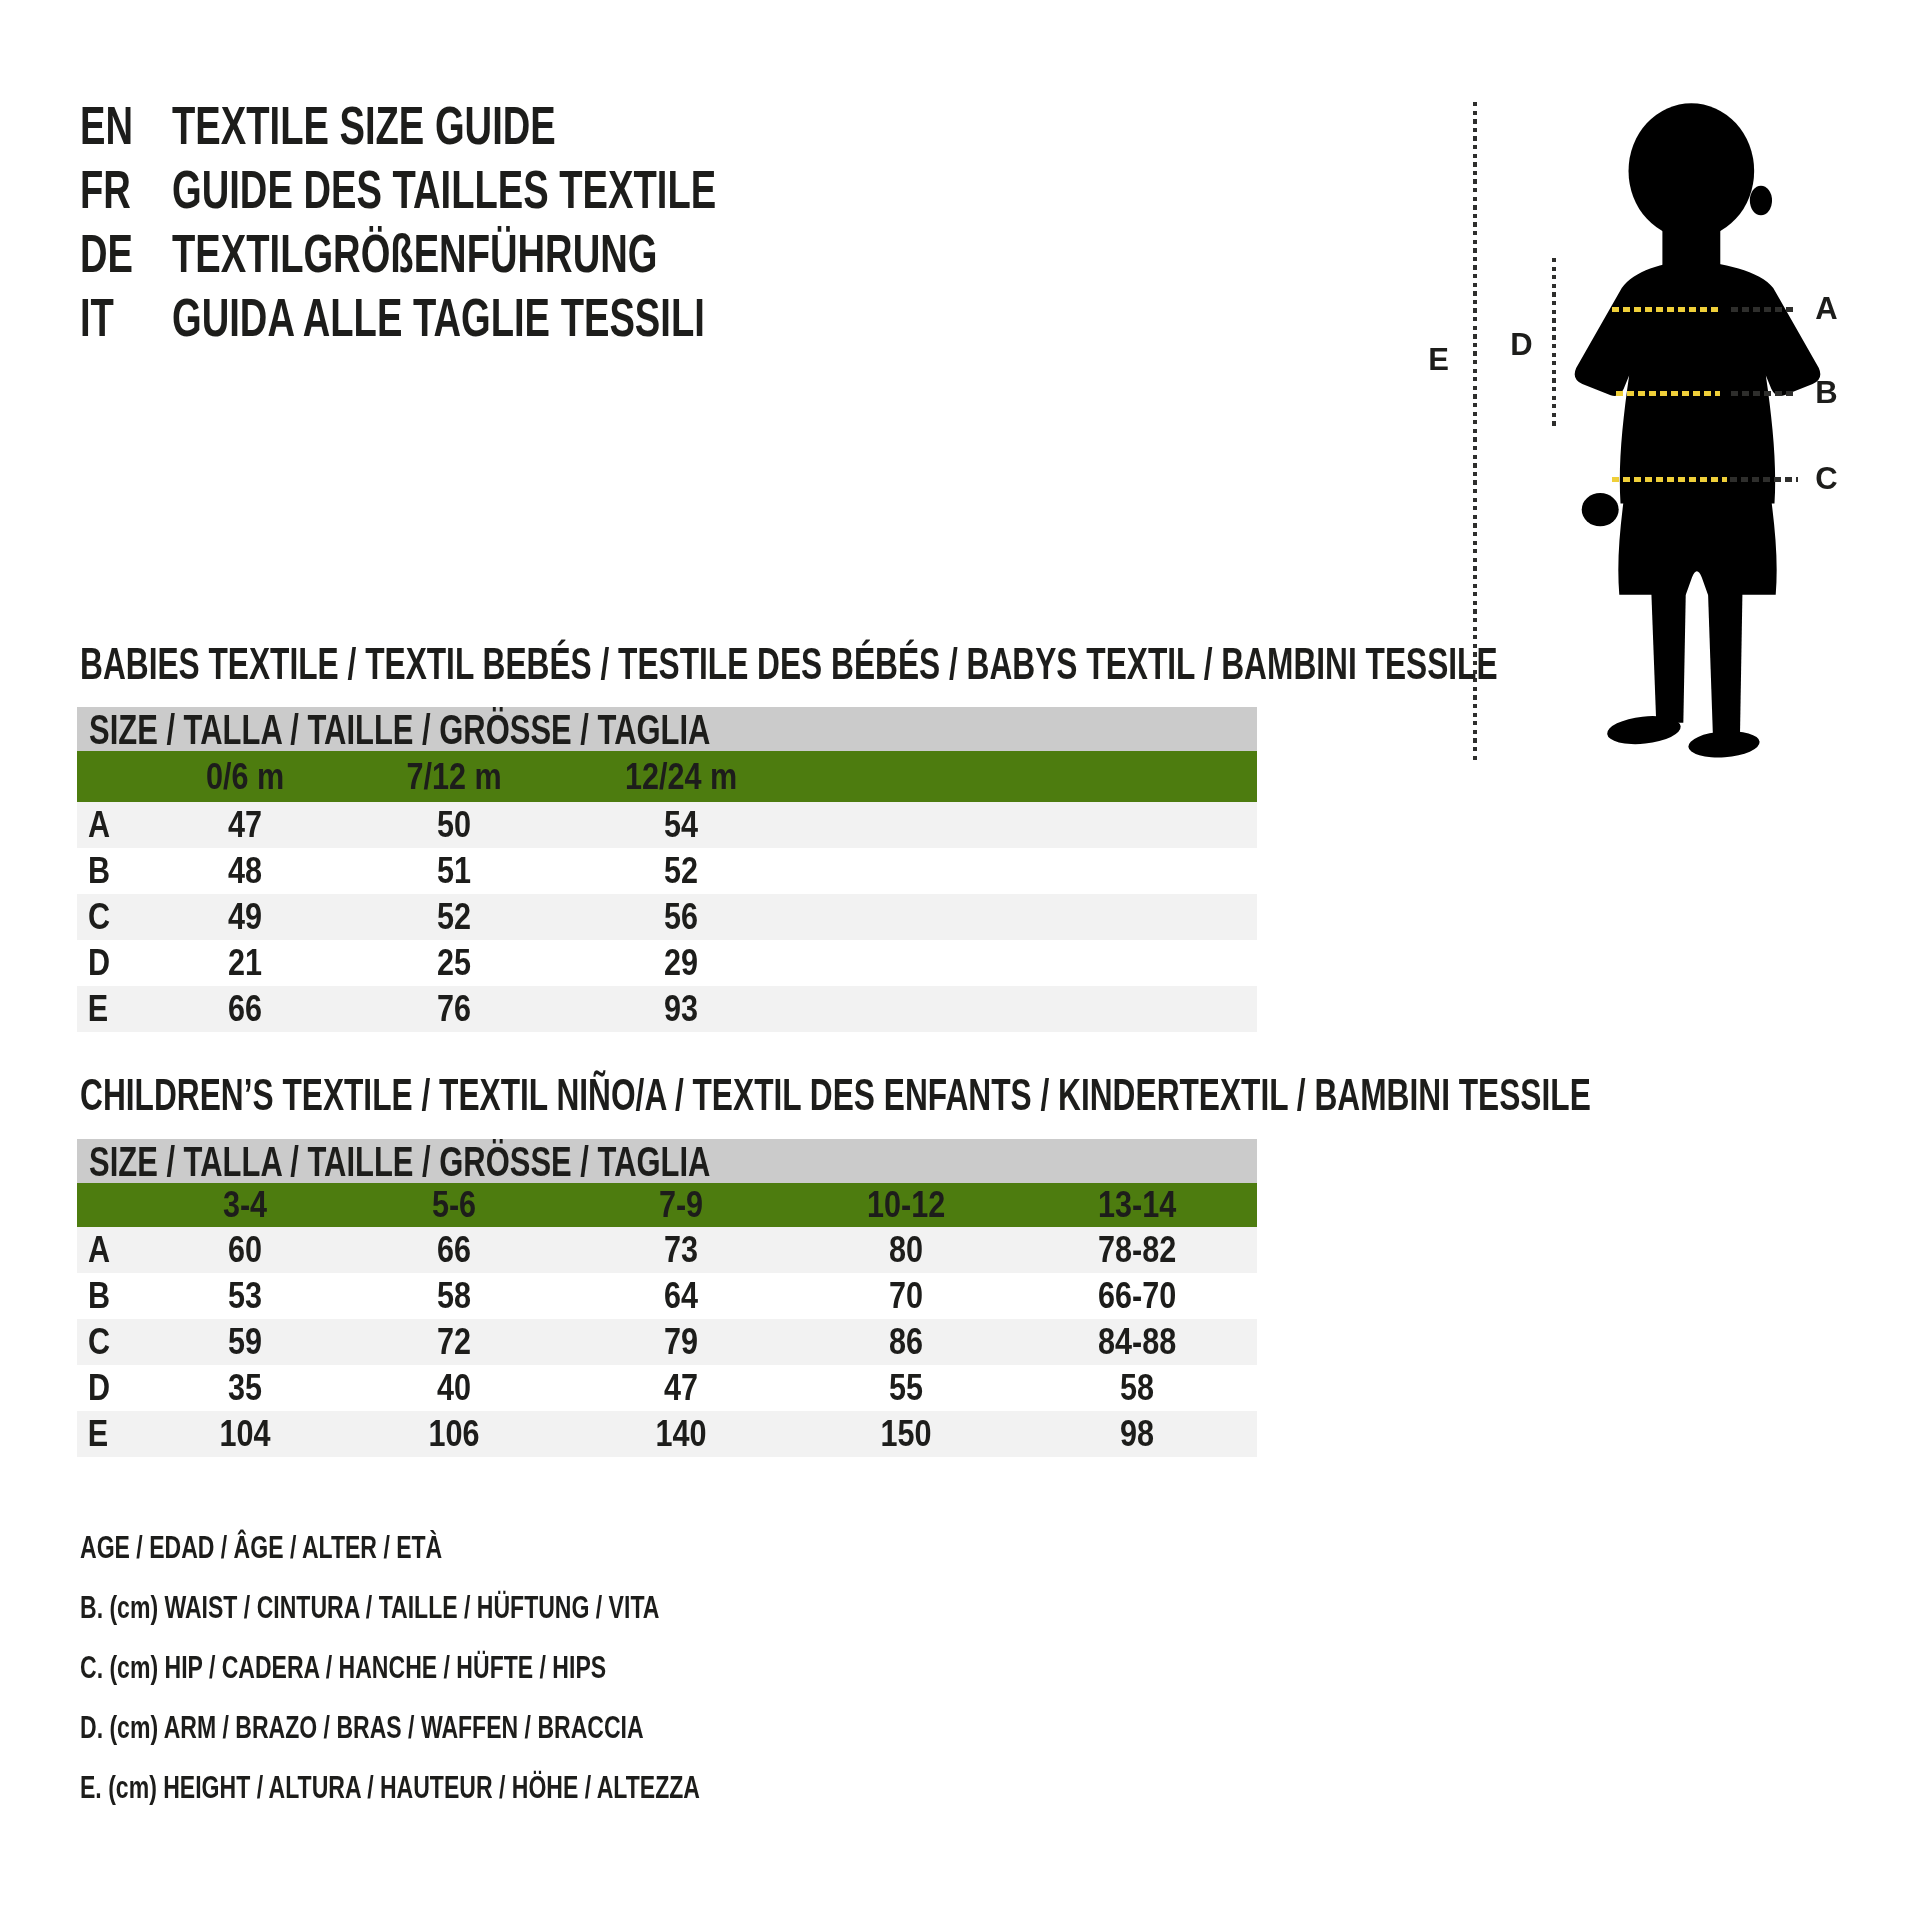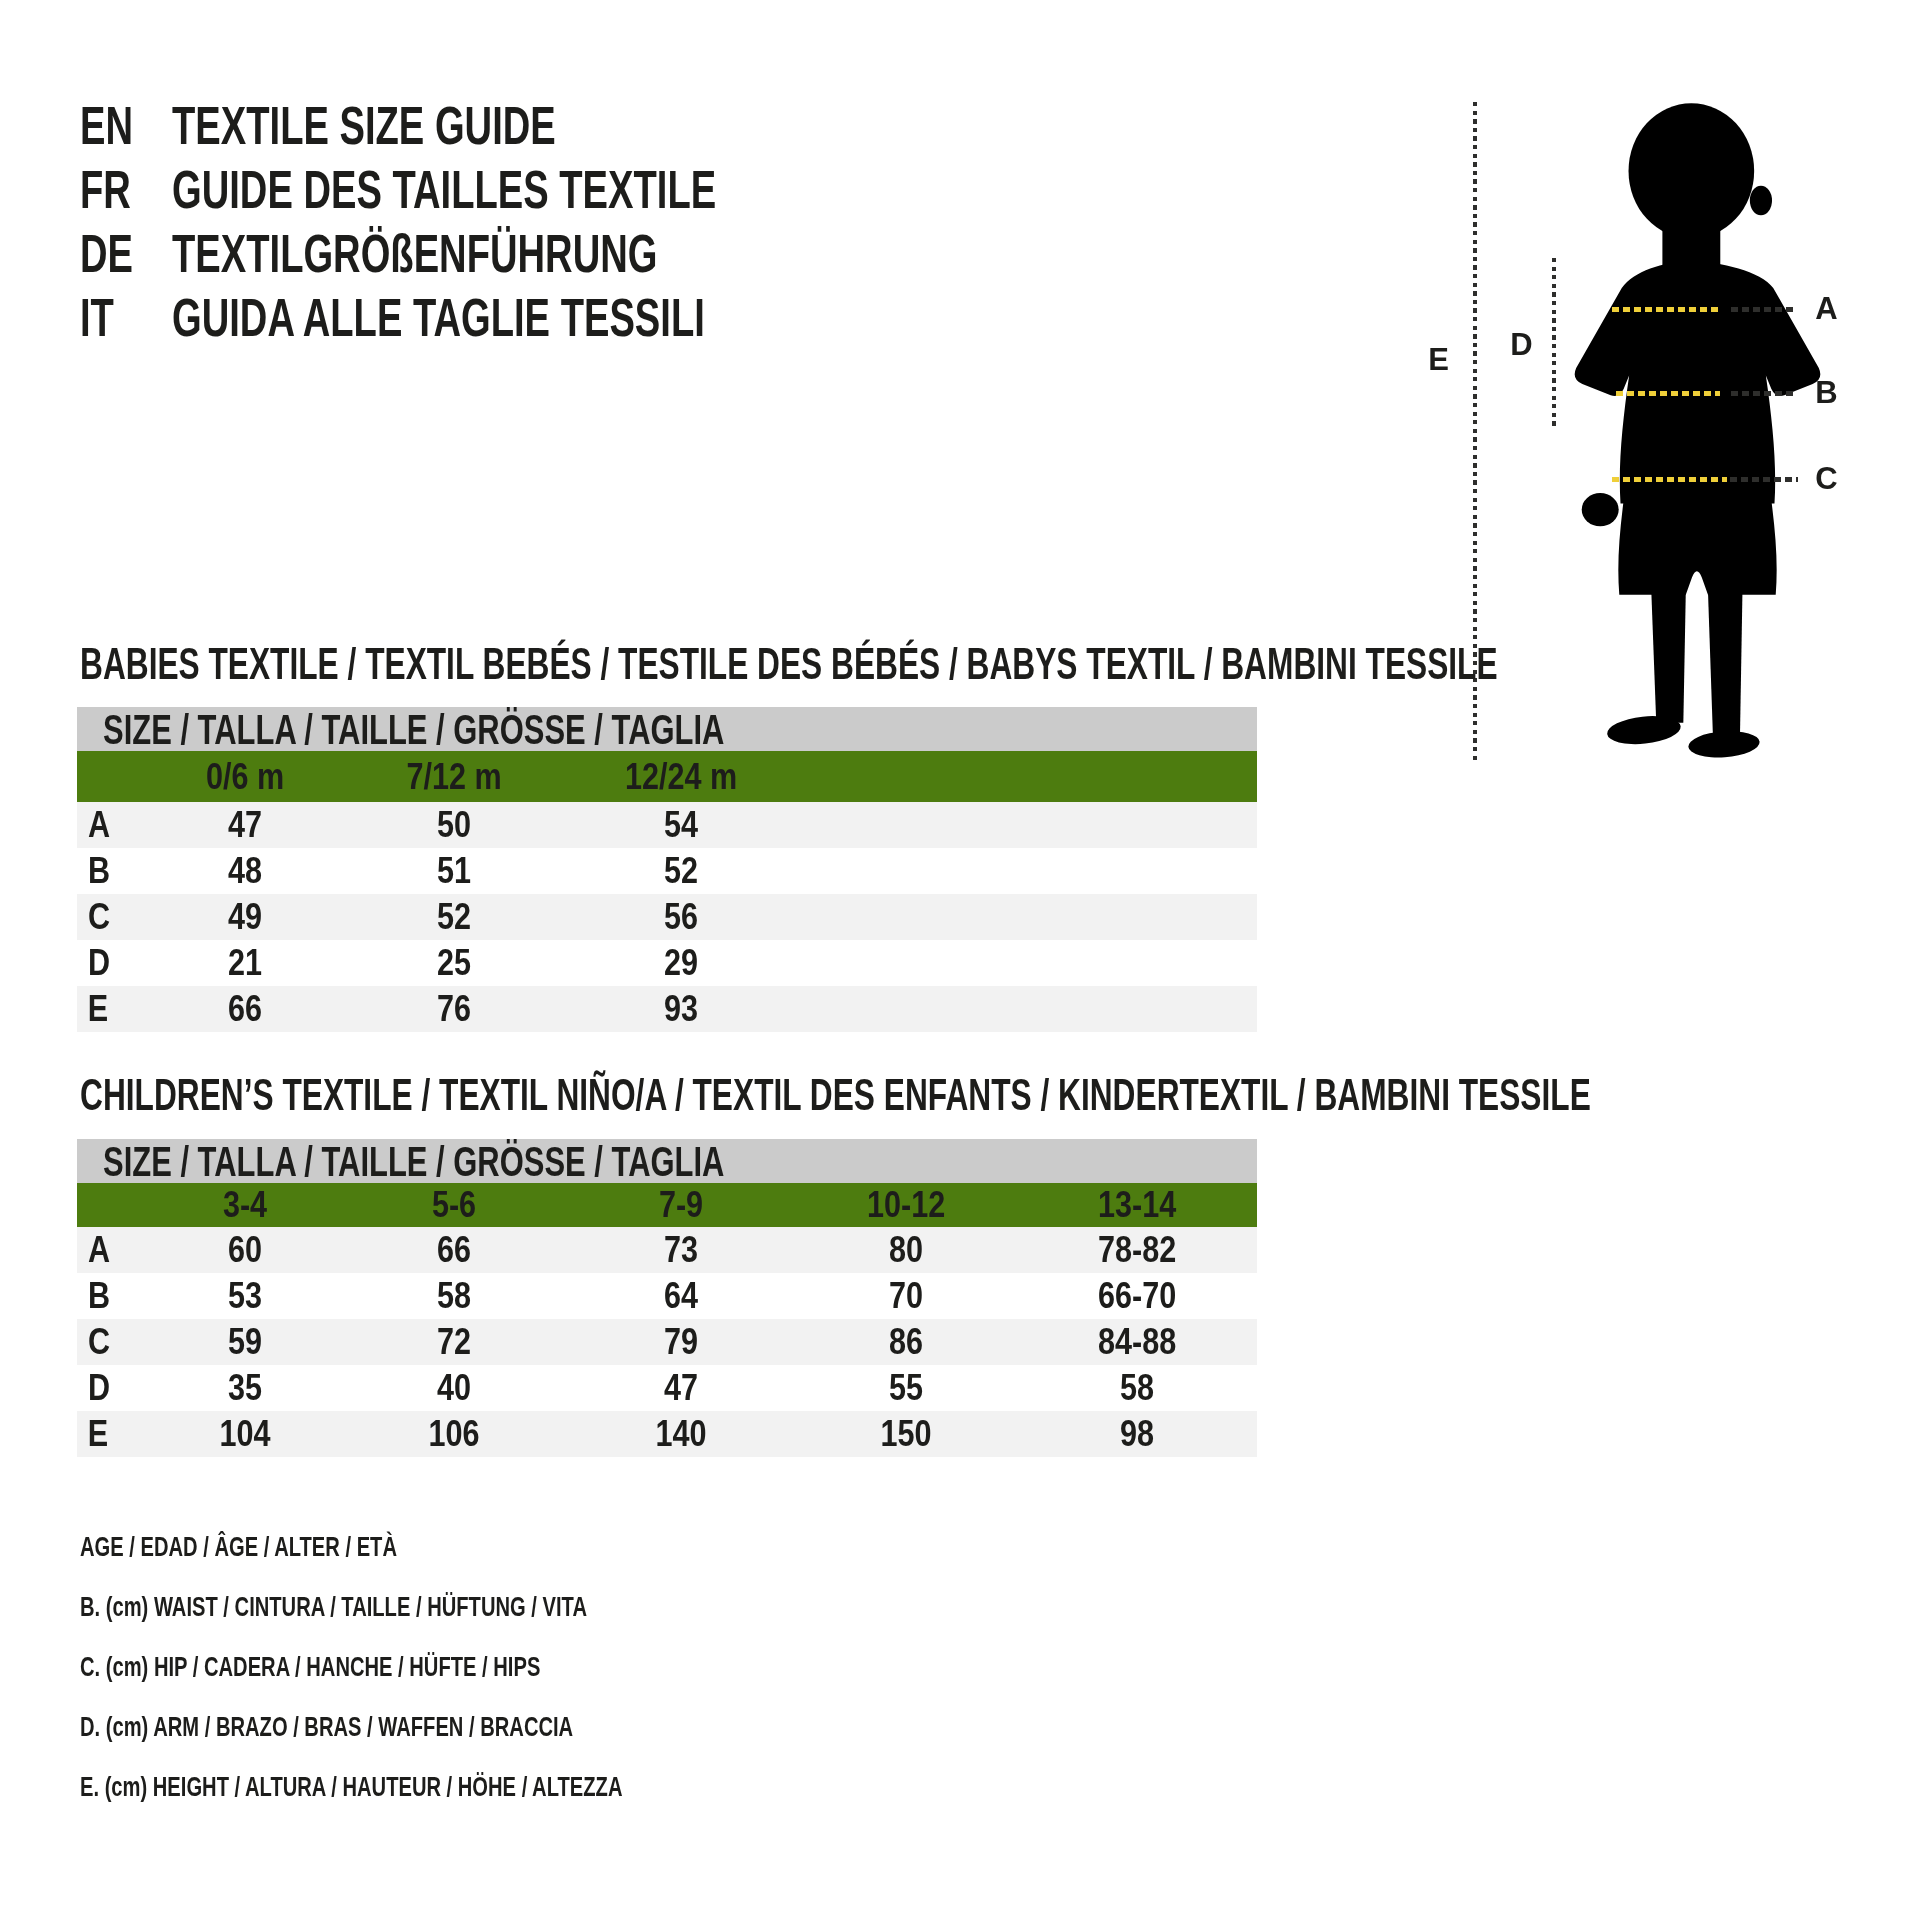"SIZE / TALLA / TAILLE" .bar { padding-left: 26px -> 12px }
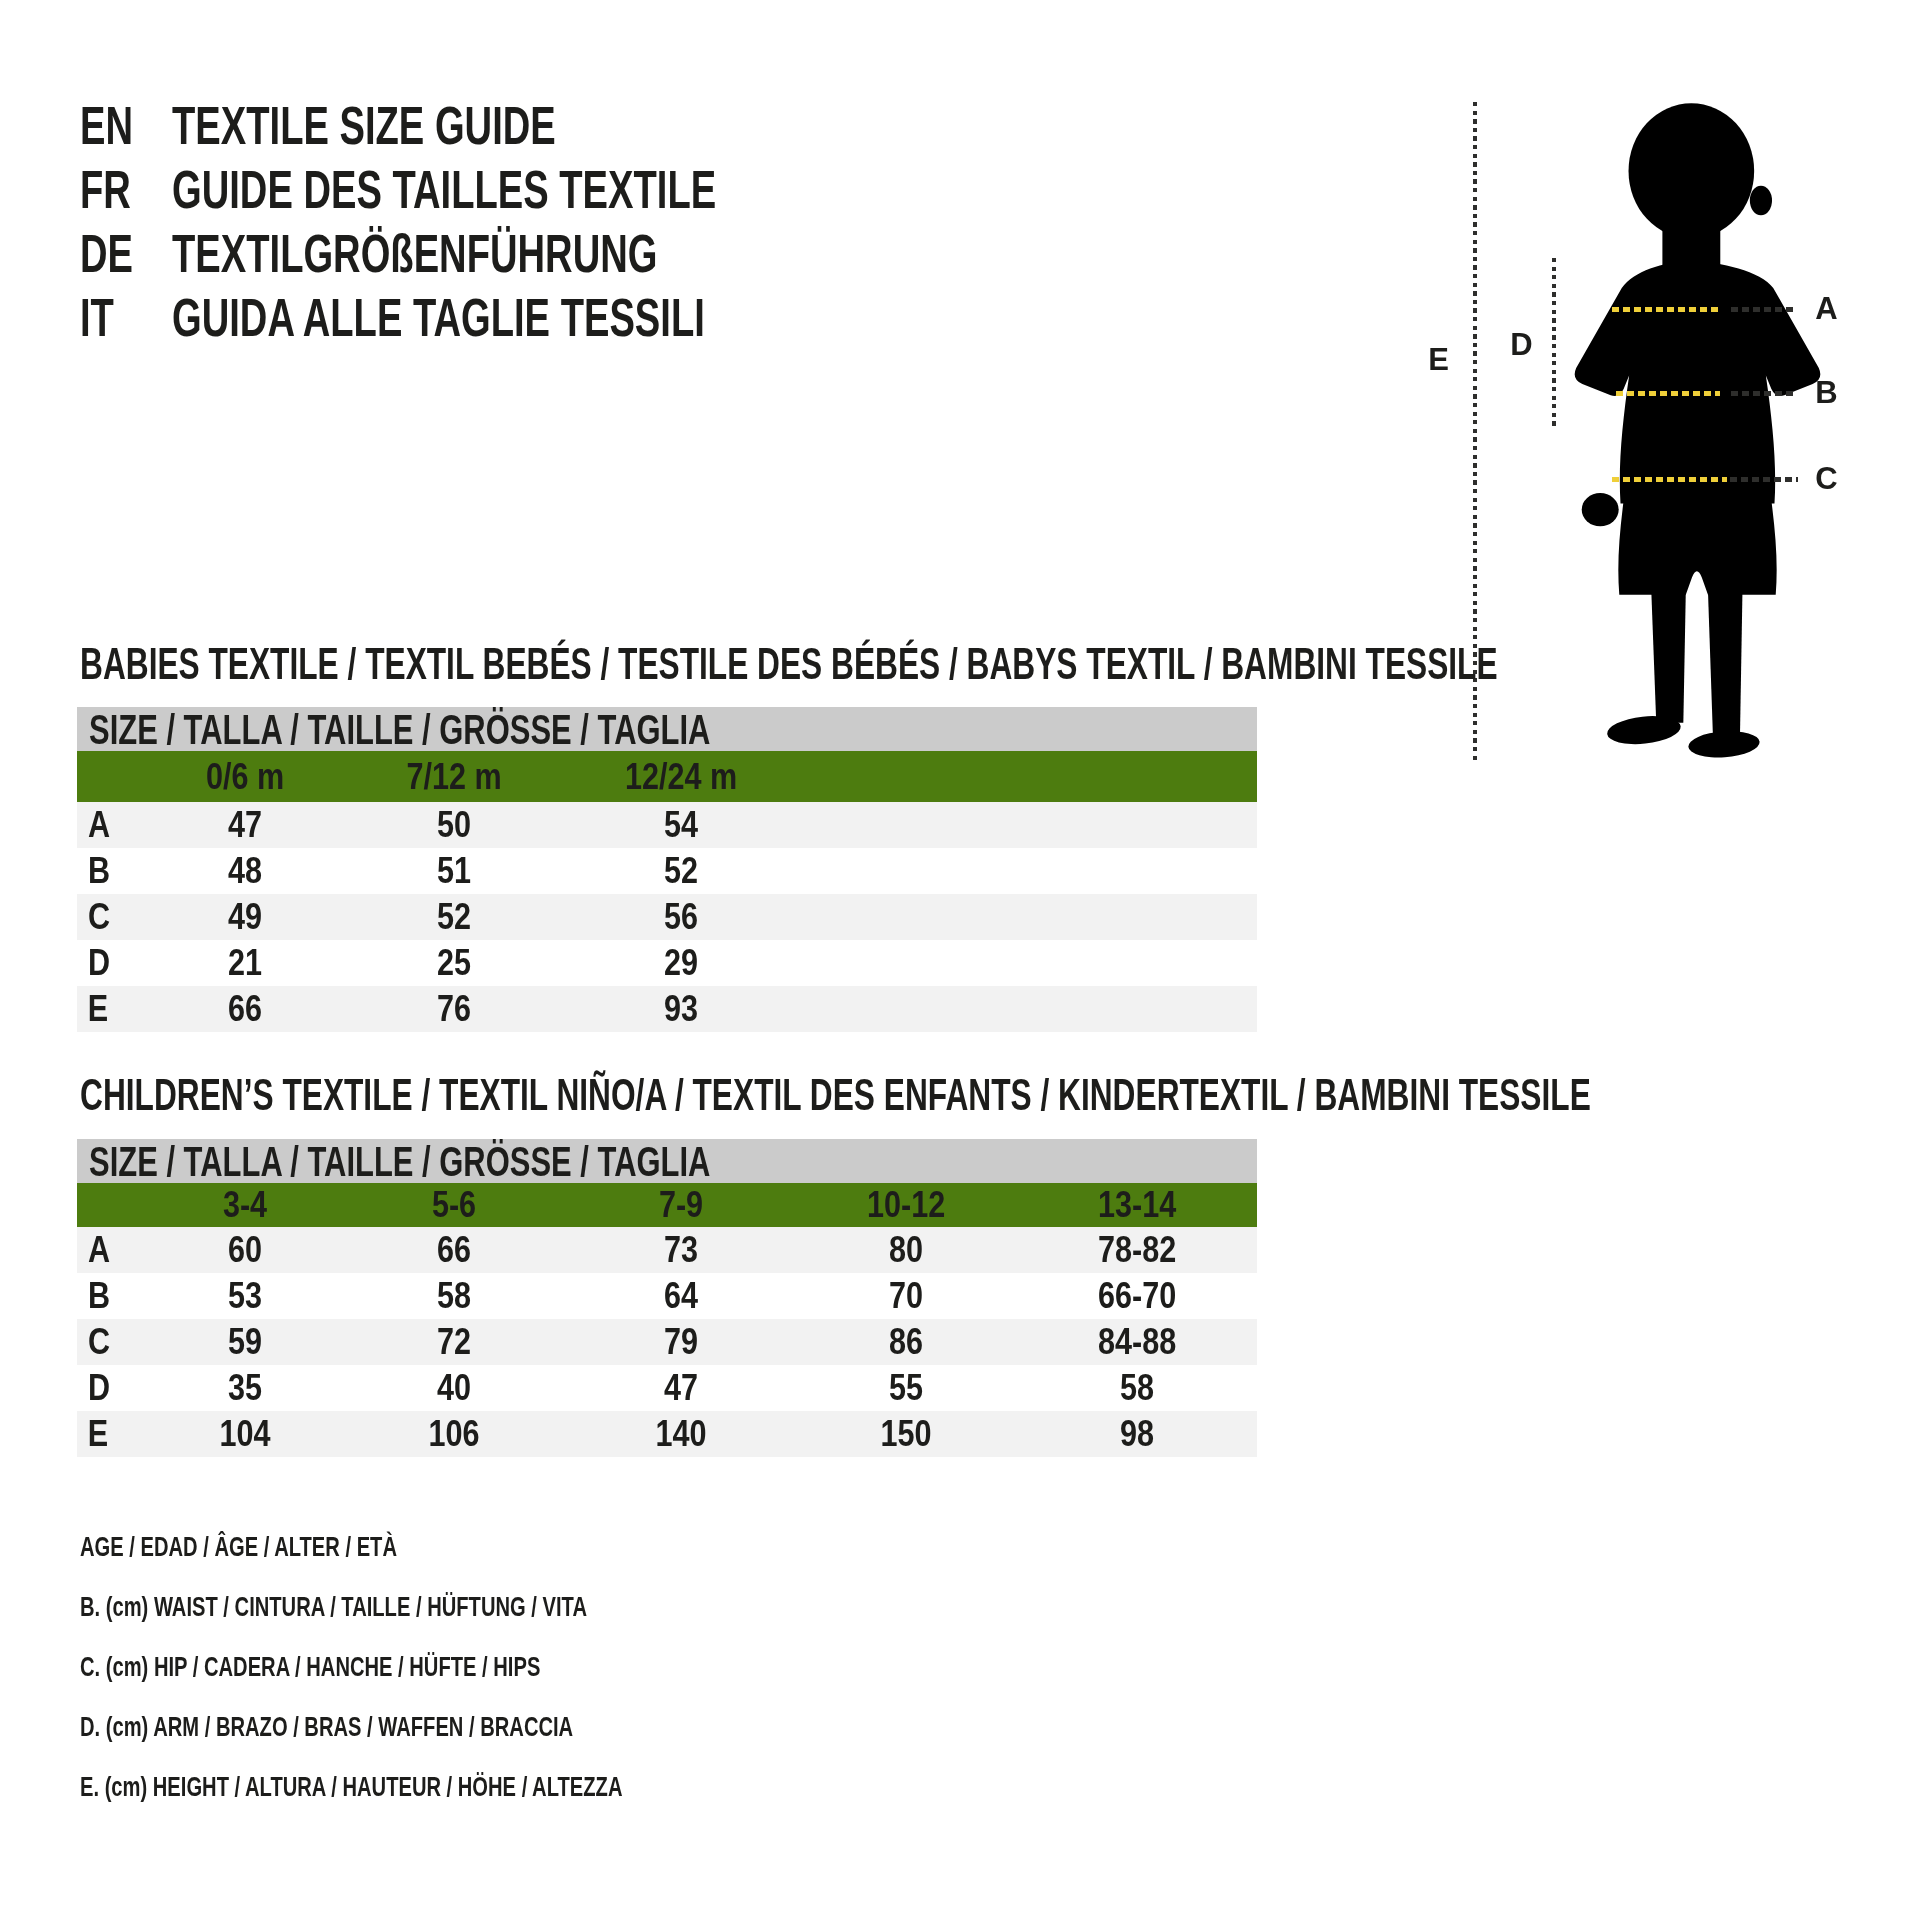"AGE / EDAD / ÂGE" .legend-row { font-size: 28px -> 32px }
